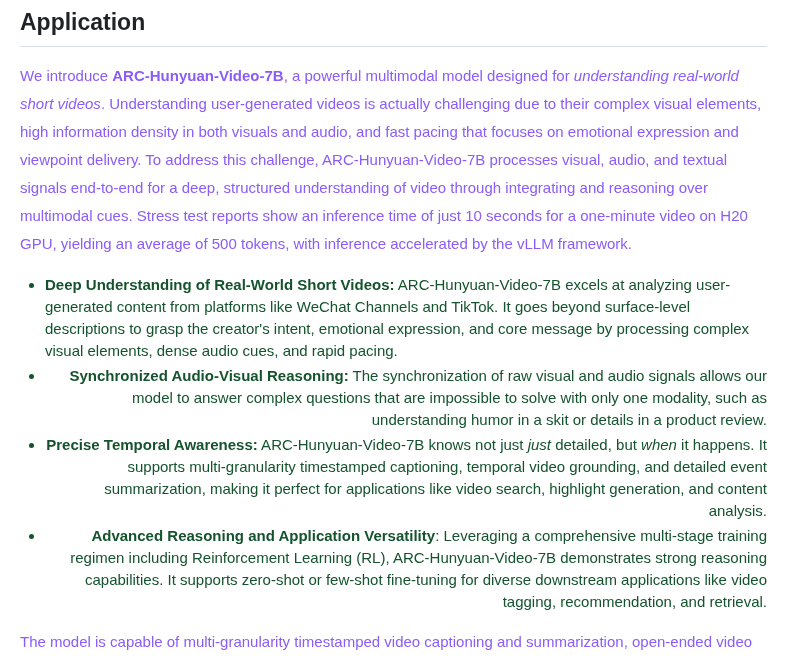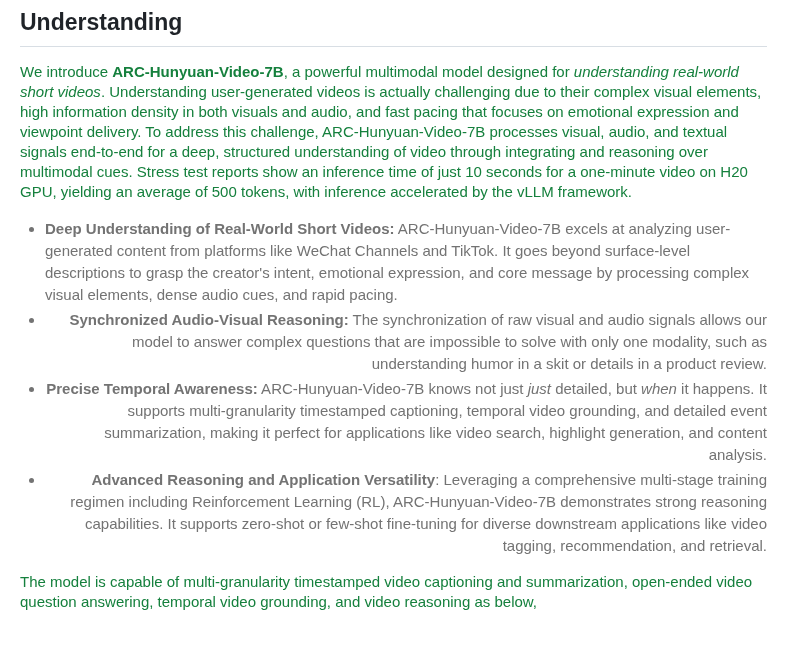"Understanding" h2.section-heading { text: Understanding -> Application }
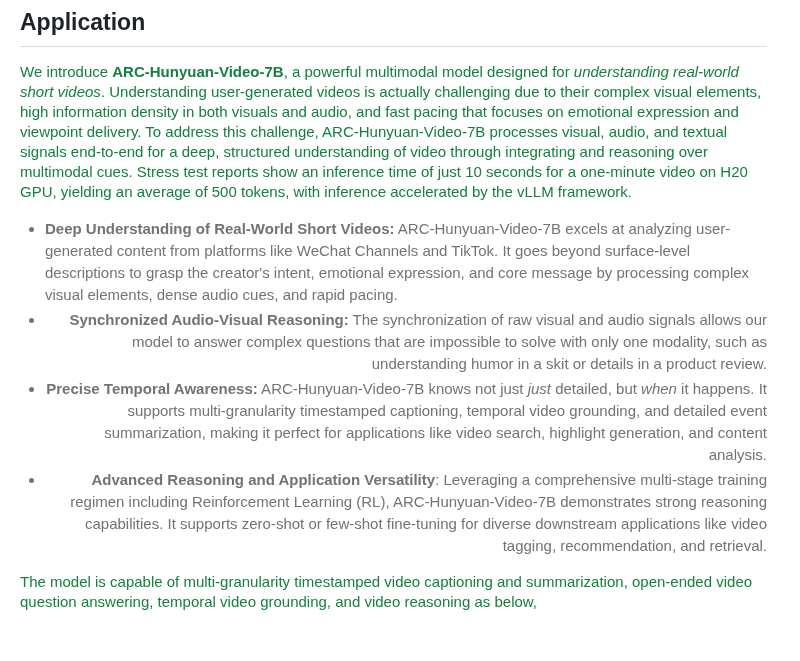"We introduce ARC-Hunyuan-Video-7B, a" .page p { color: #15803d -> #8b5cf6; line-height: 20px -> 28px }
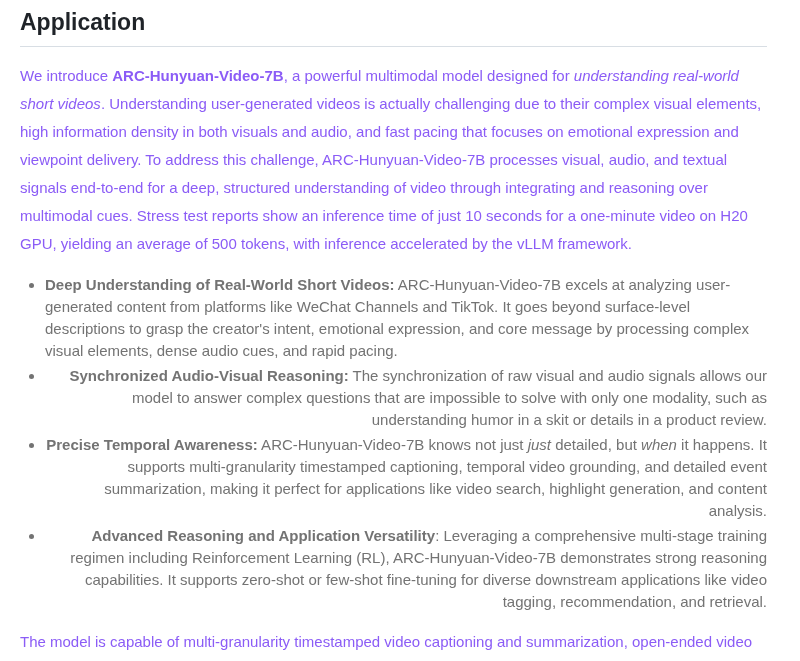"Deep Understanding of Real-World Short" ul.capabilities { color: #737373 -> #14532d }
